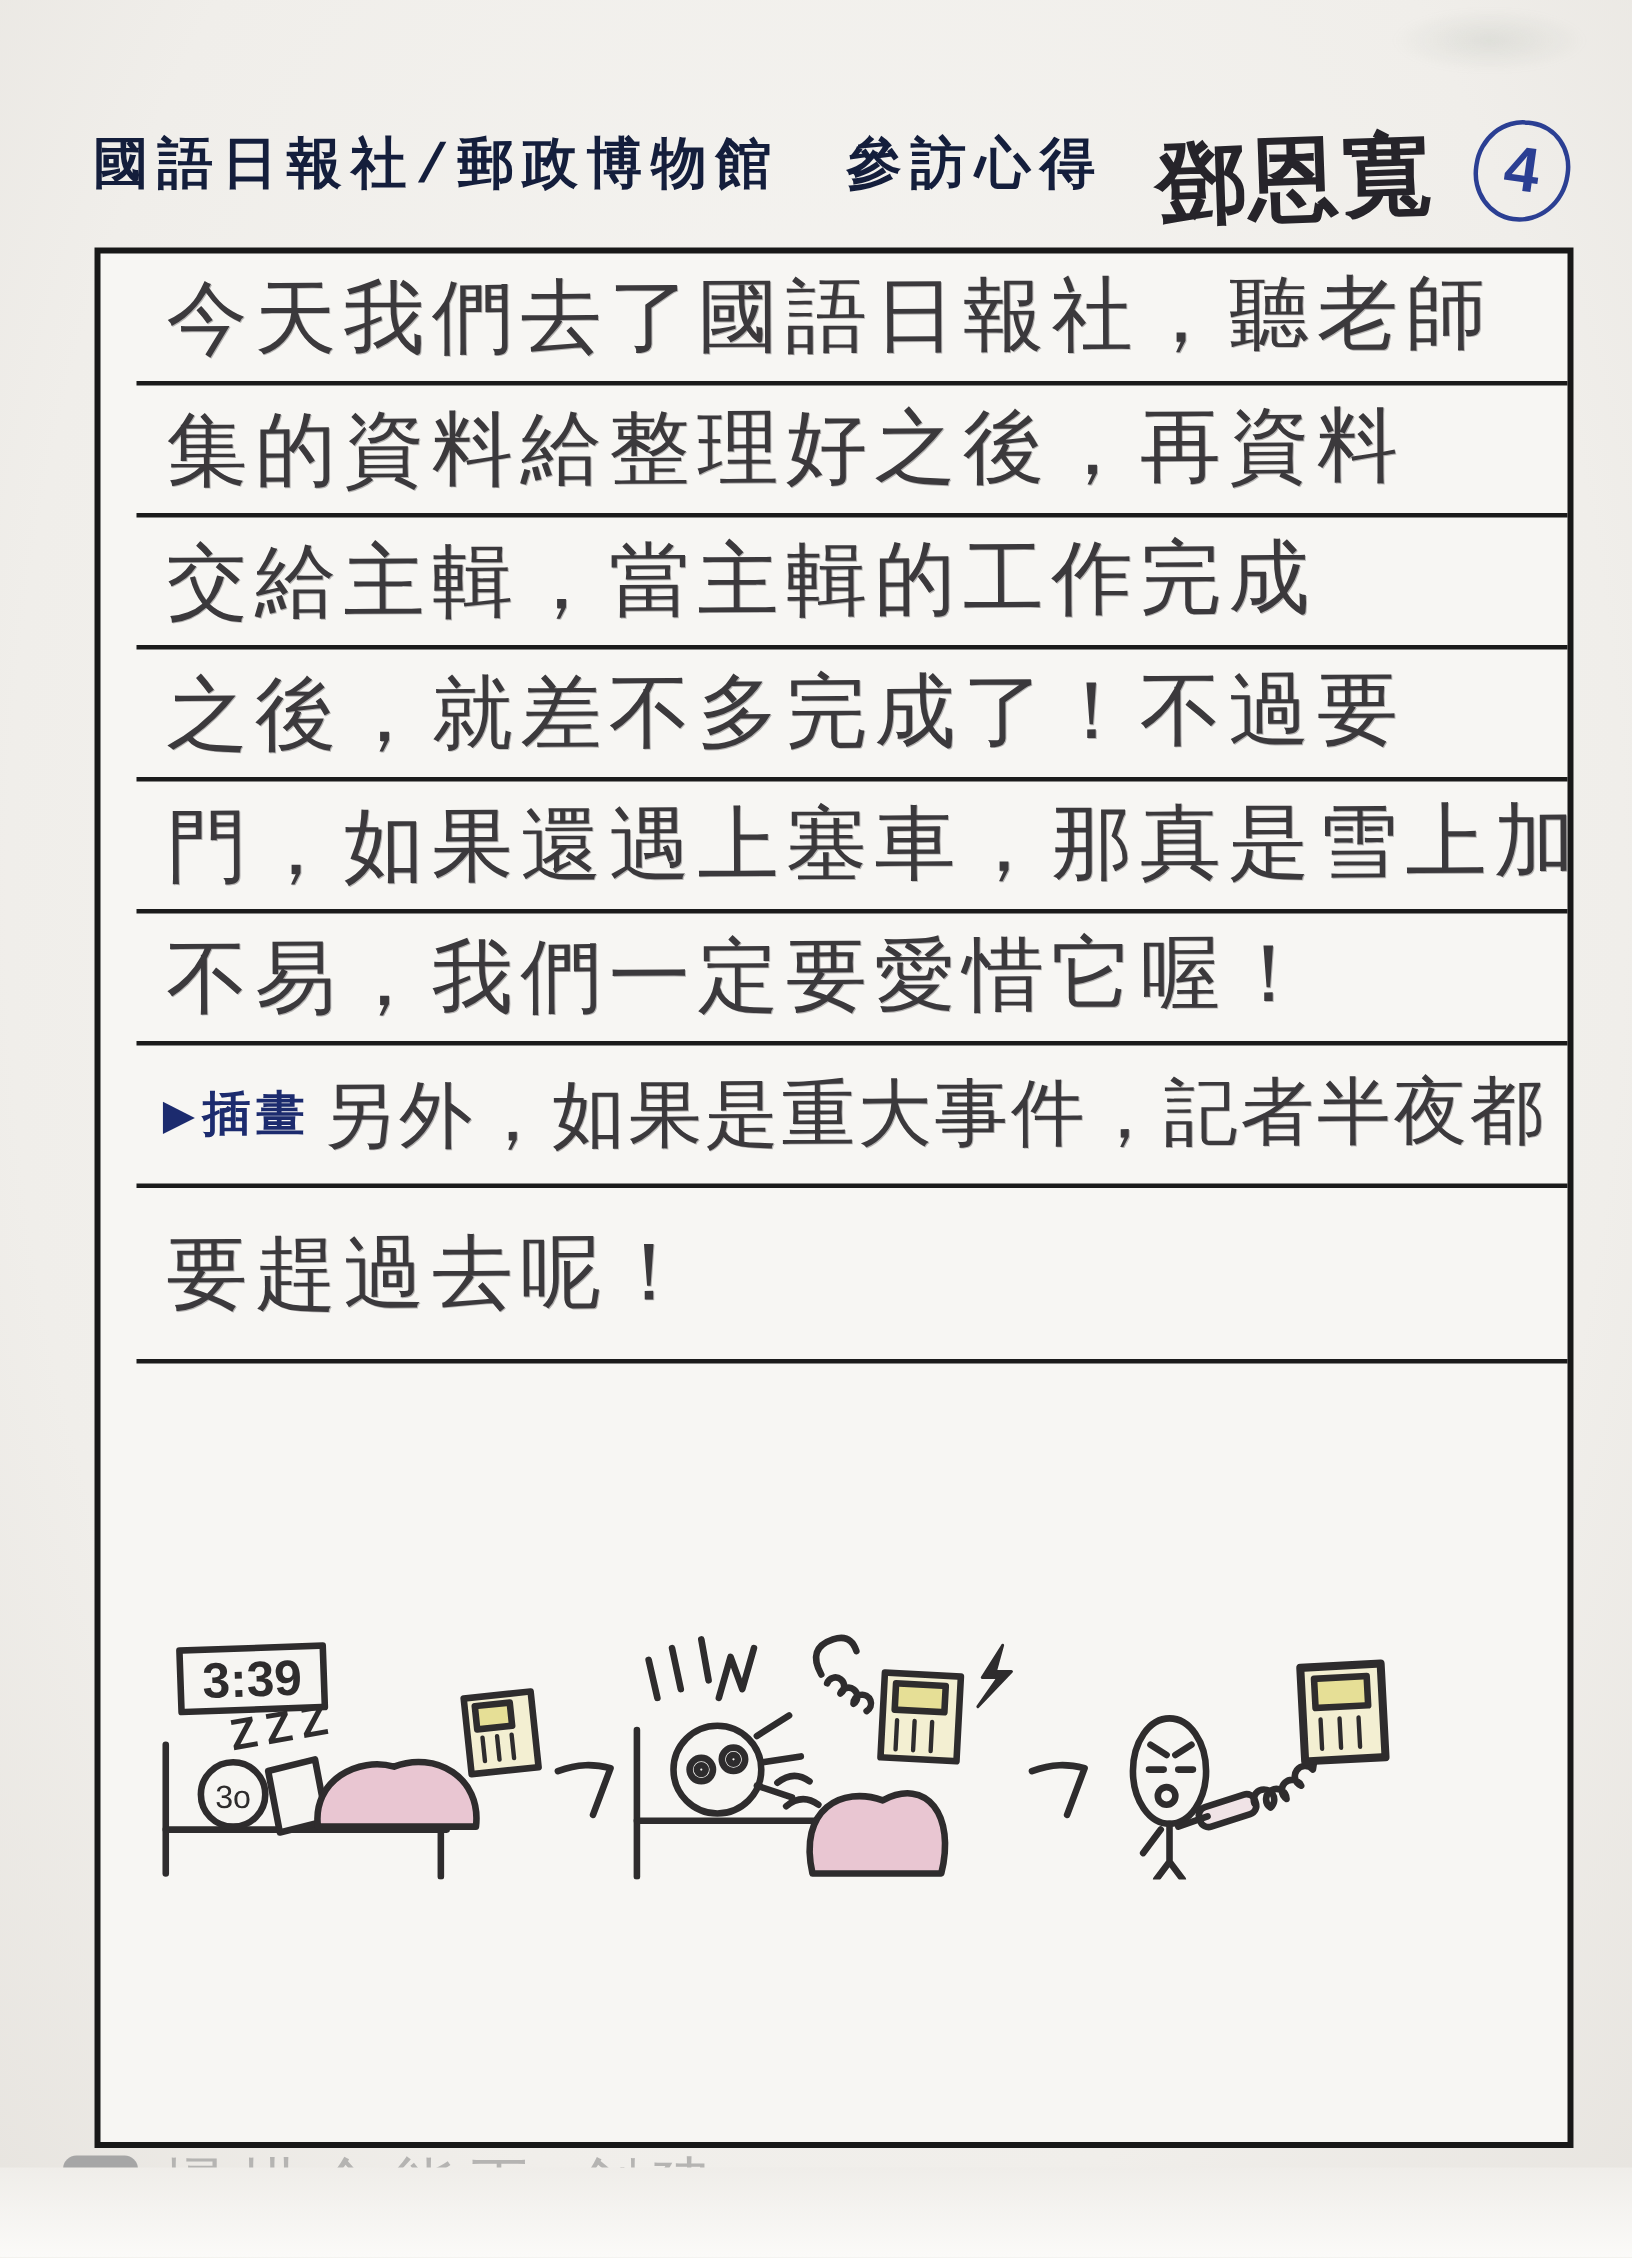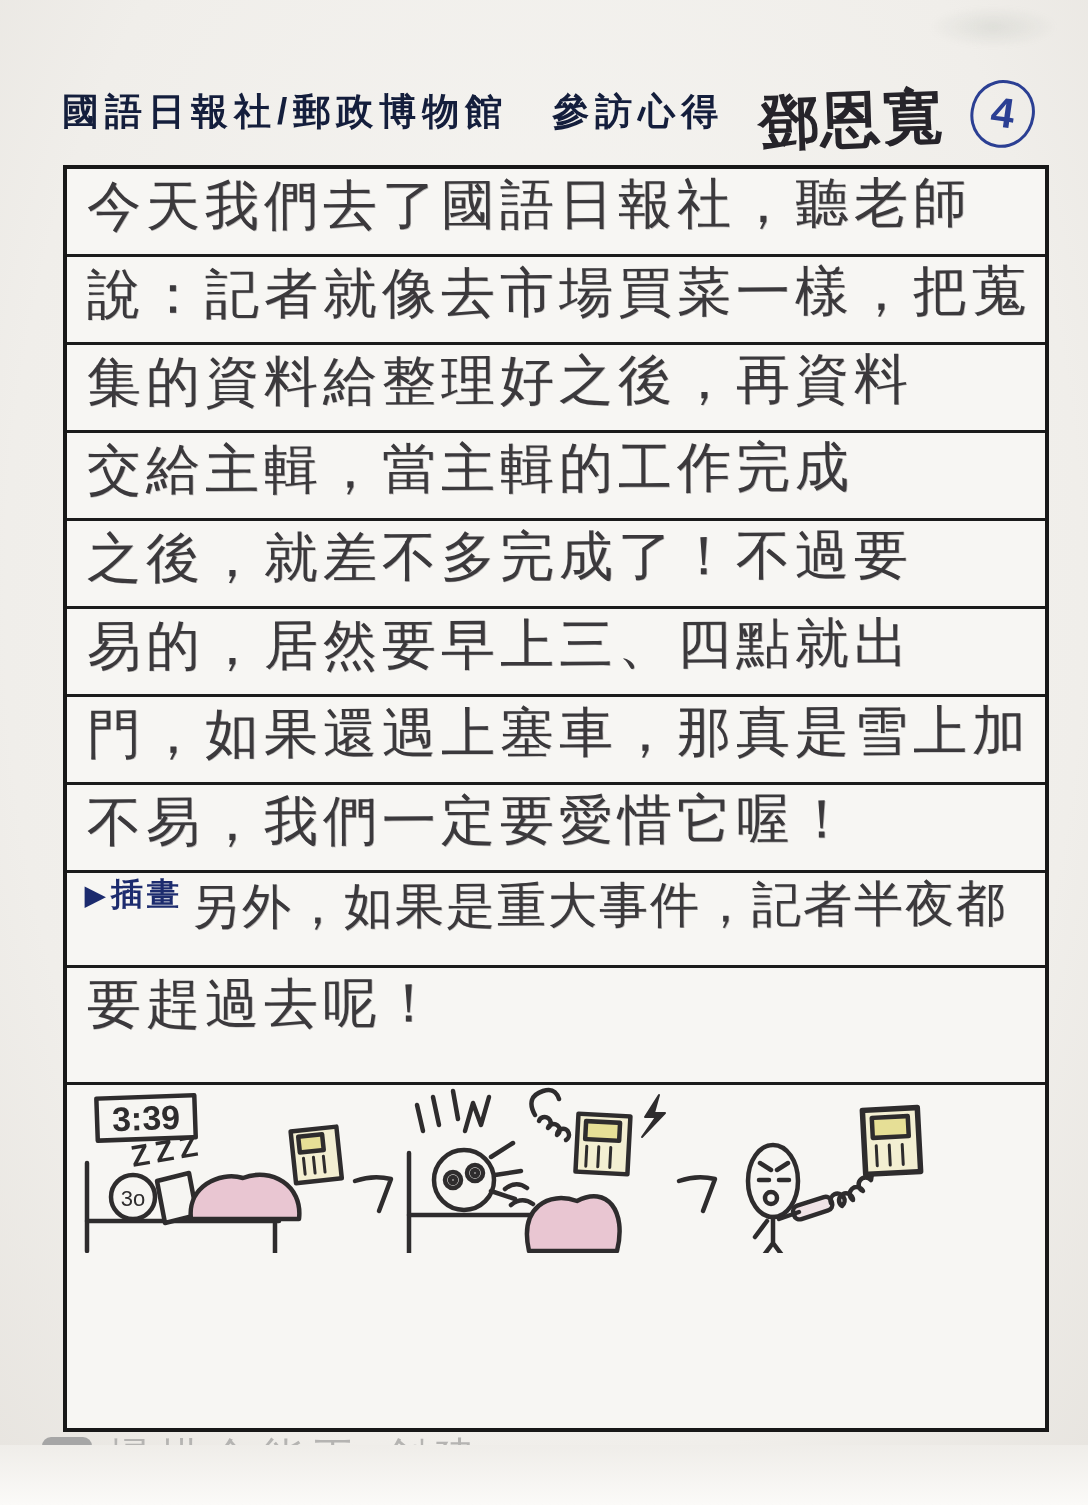"國語日報社/郵政博物館" .printed-title,.printed-subtitle { font-family: Liberation Sans, sans-serif -> Liberation Mono, monospace }
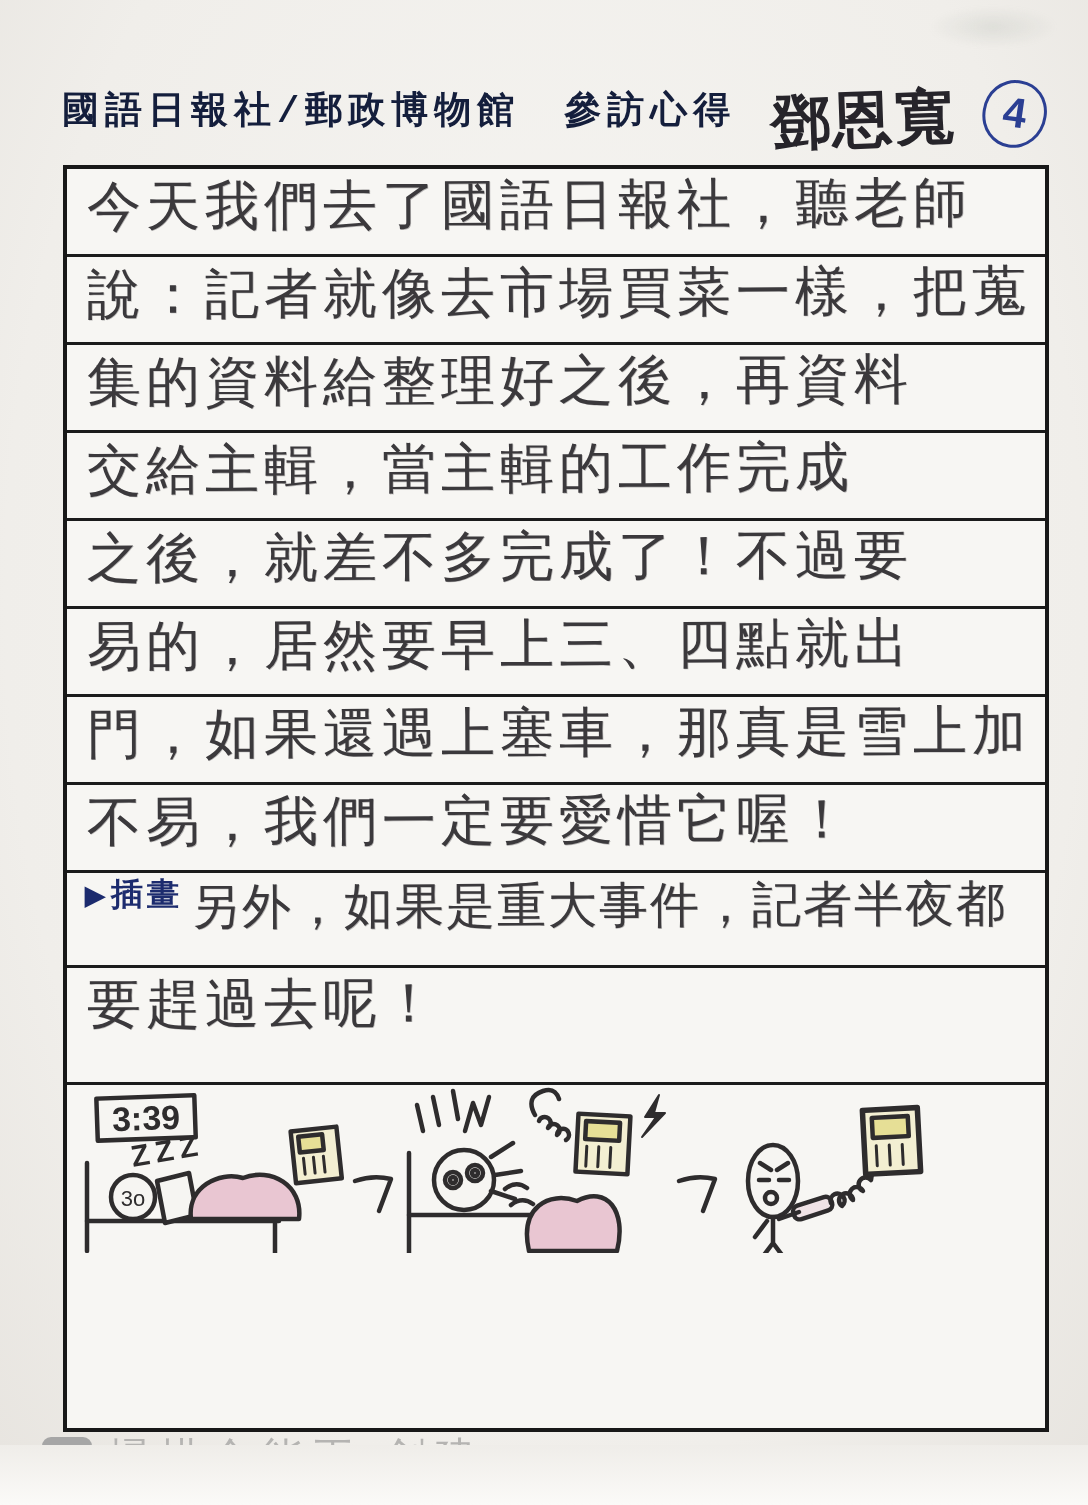"今天我們去了國語日報社，聽老師" .row { align-items: flex-start -> center; margin-left: none -> 24px }
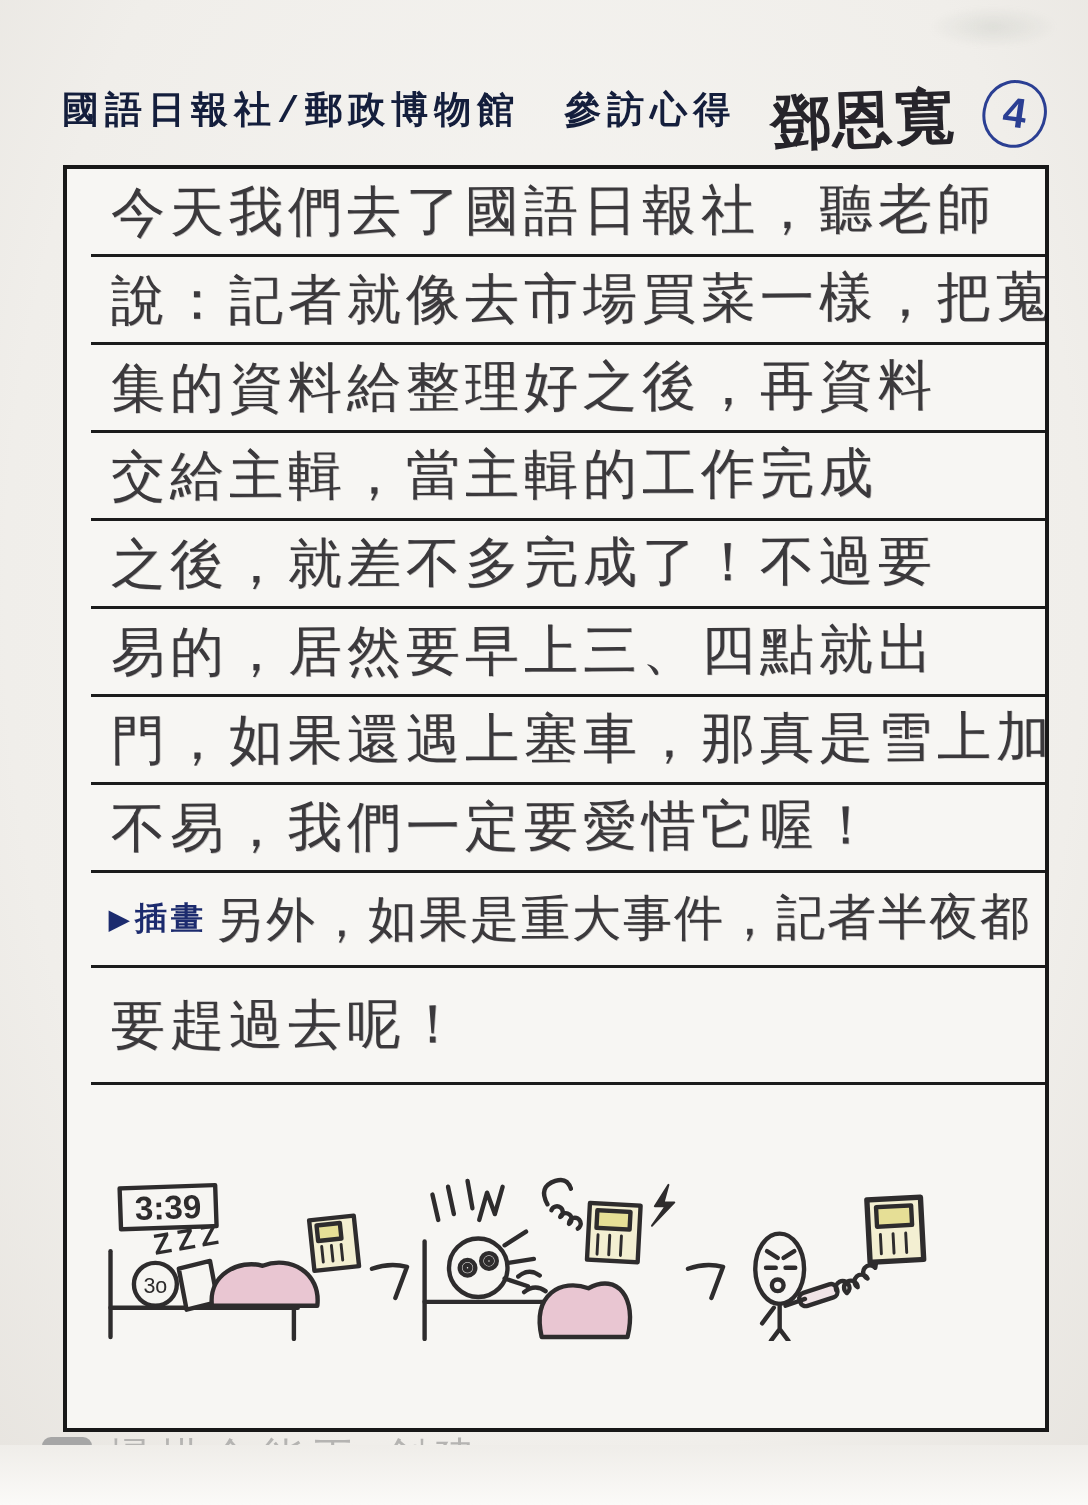"說：記者就像去市場買菜一樣，把蒐" div.row { html: <div> <span>說：記者就像去市場買菜一樣，把蒐</span> </div> -> none }
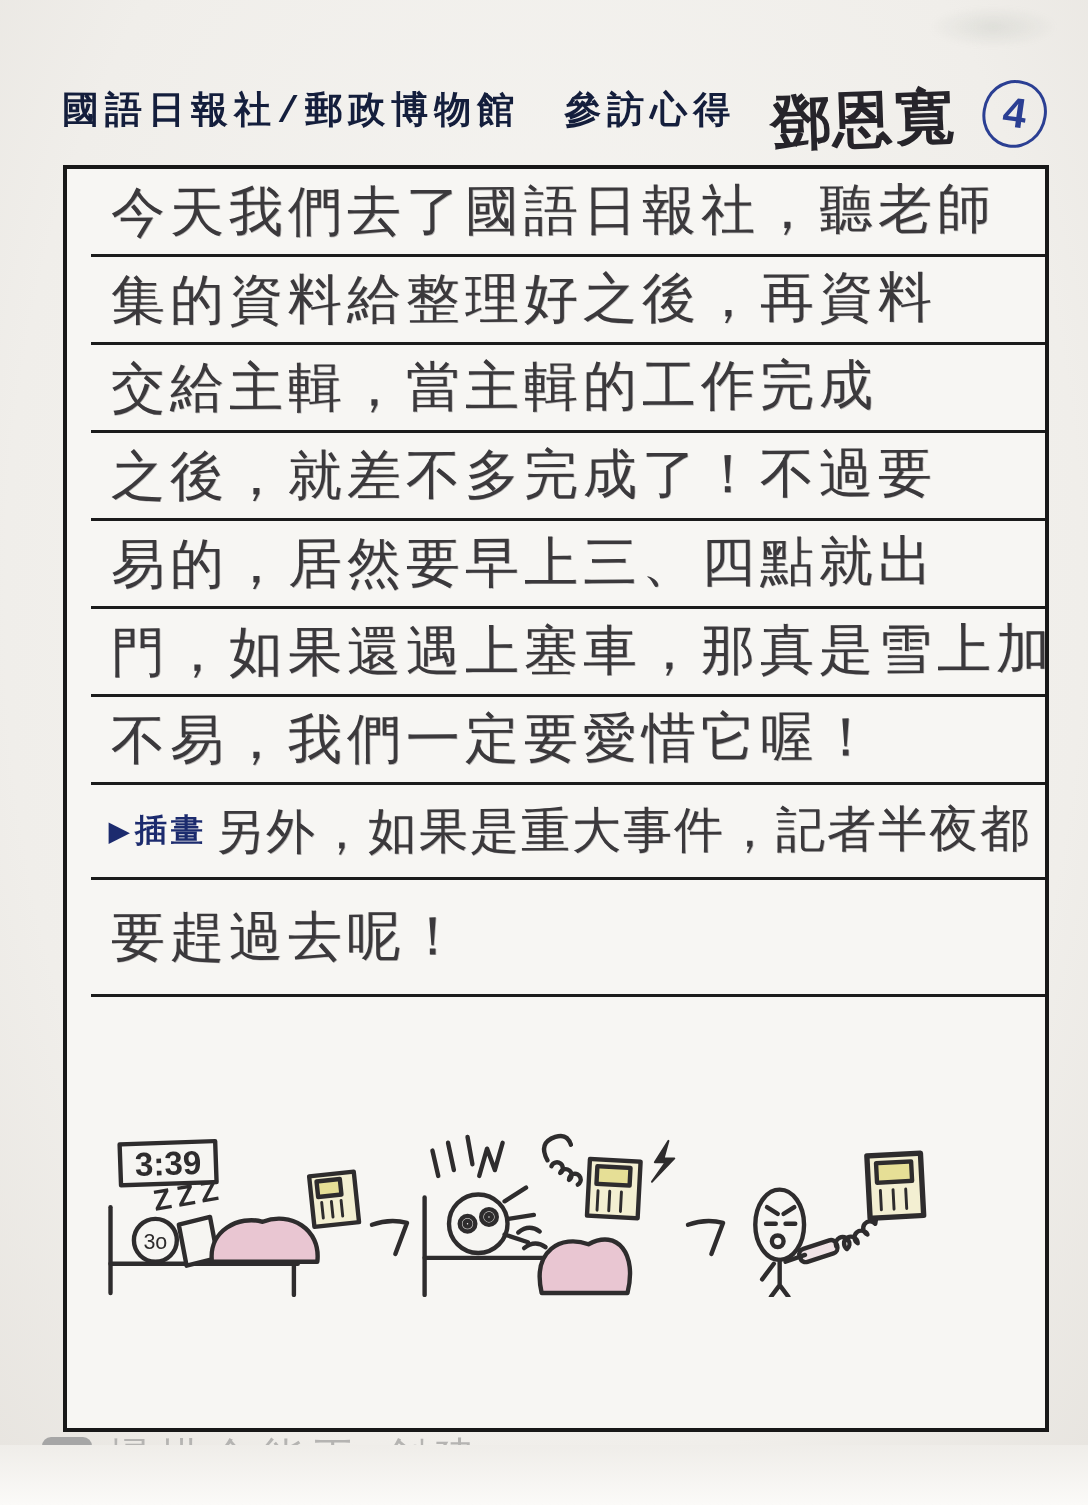"易的，居然要早上三、四點就出" div.row { html: <div> <span>易的，居然要早上三、四點就出</span> </div> -> none }
